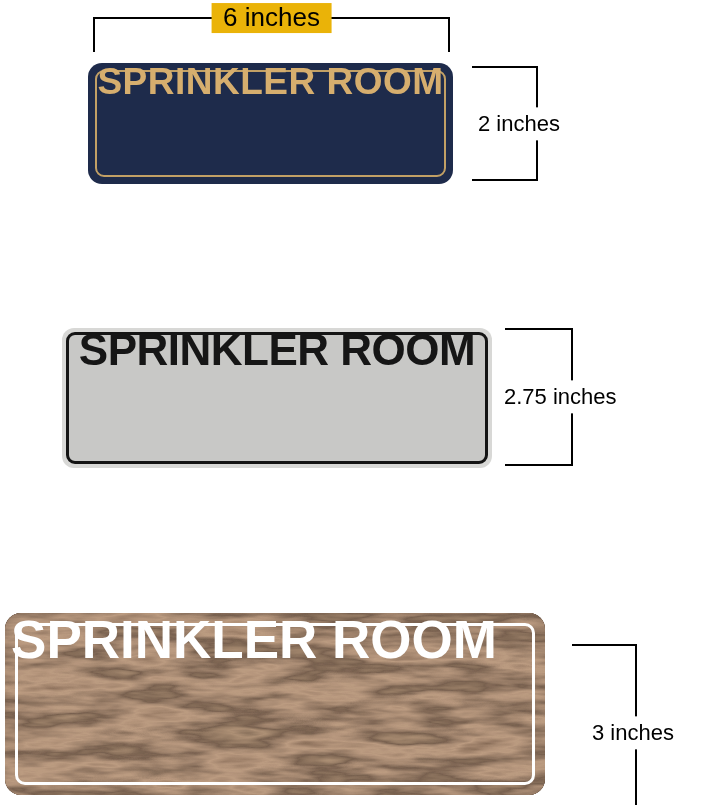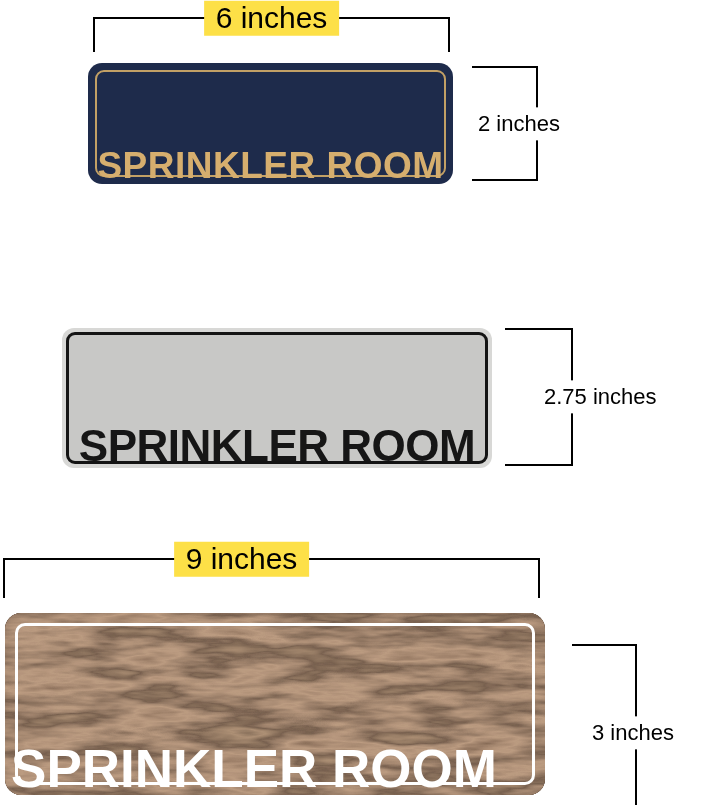"6 inches" .dim-top .dim-label { background: #fde047 -> #eab308; font-size: 30px -> 26px }
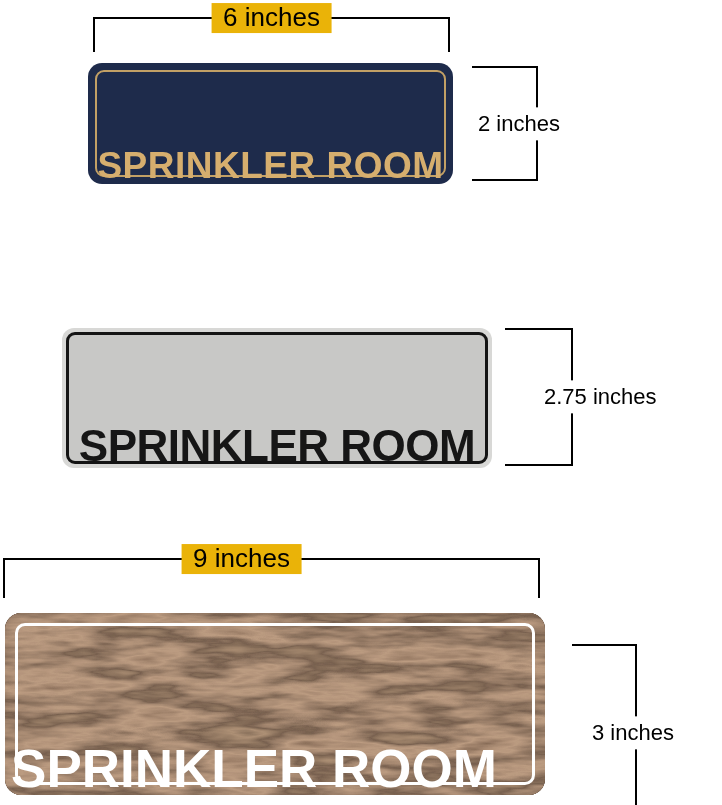"SPRINKLER ROOM" .sign { align-items: flex-end -> flex-start }
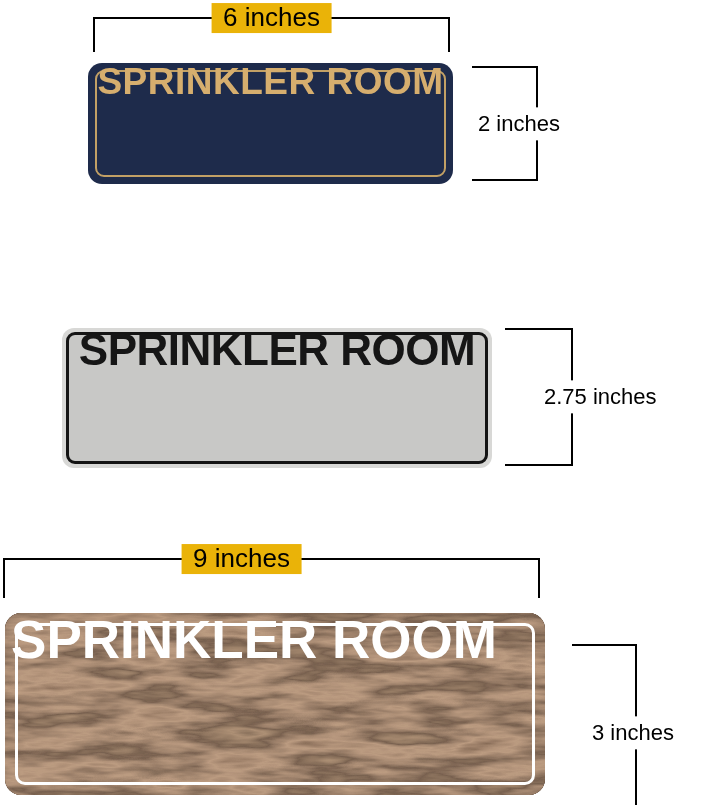"2.75 inches" #dim-h2 .dim-label { margin-left: 40px -> none }
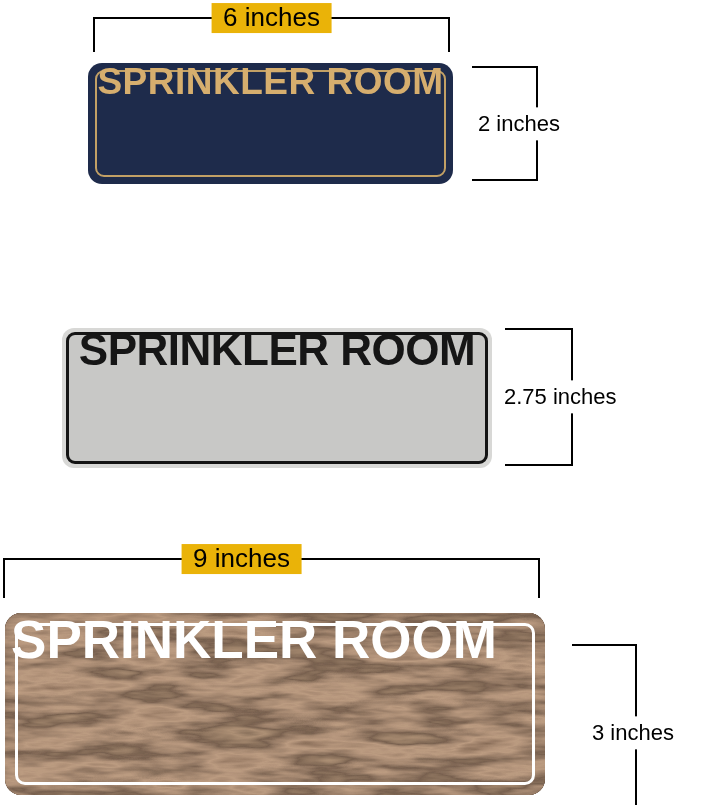"9 inches" div.dim-top { html: <div> <span>9 inches</span> </div> -> none }
